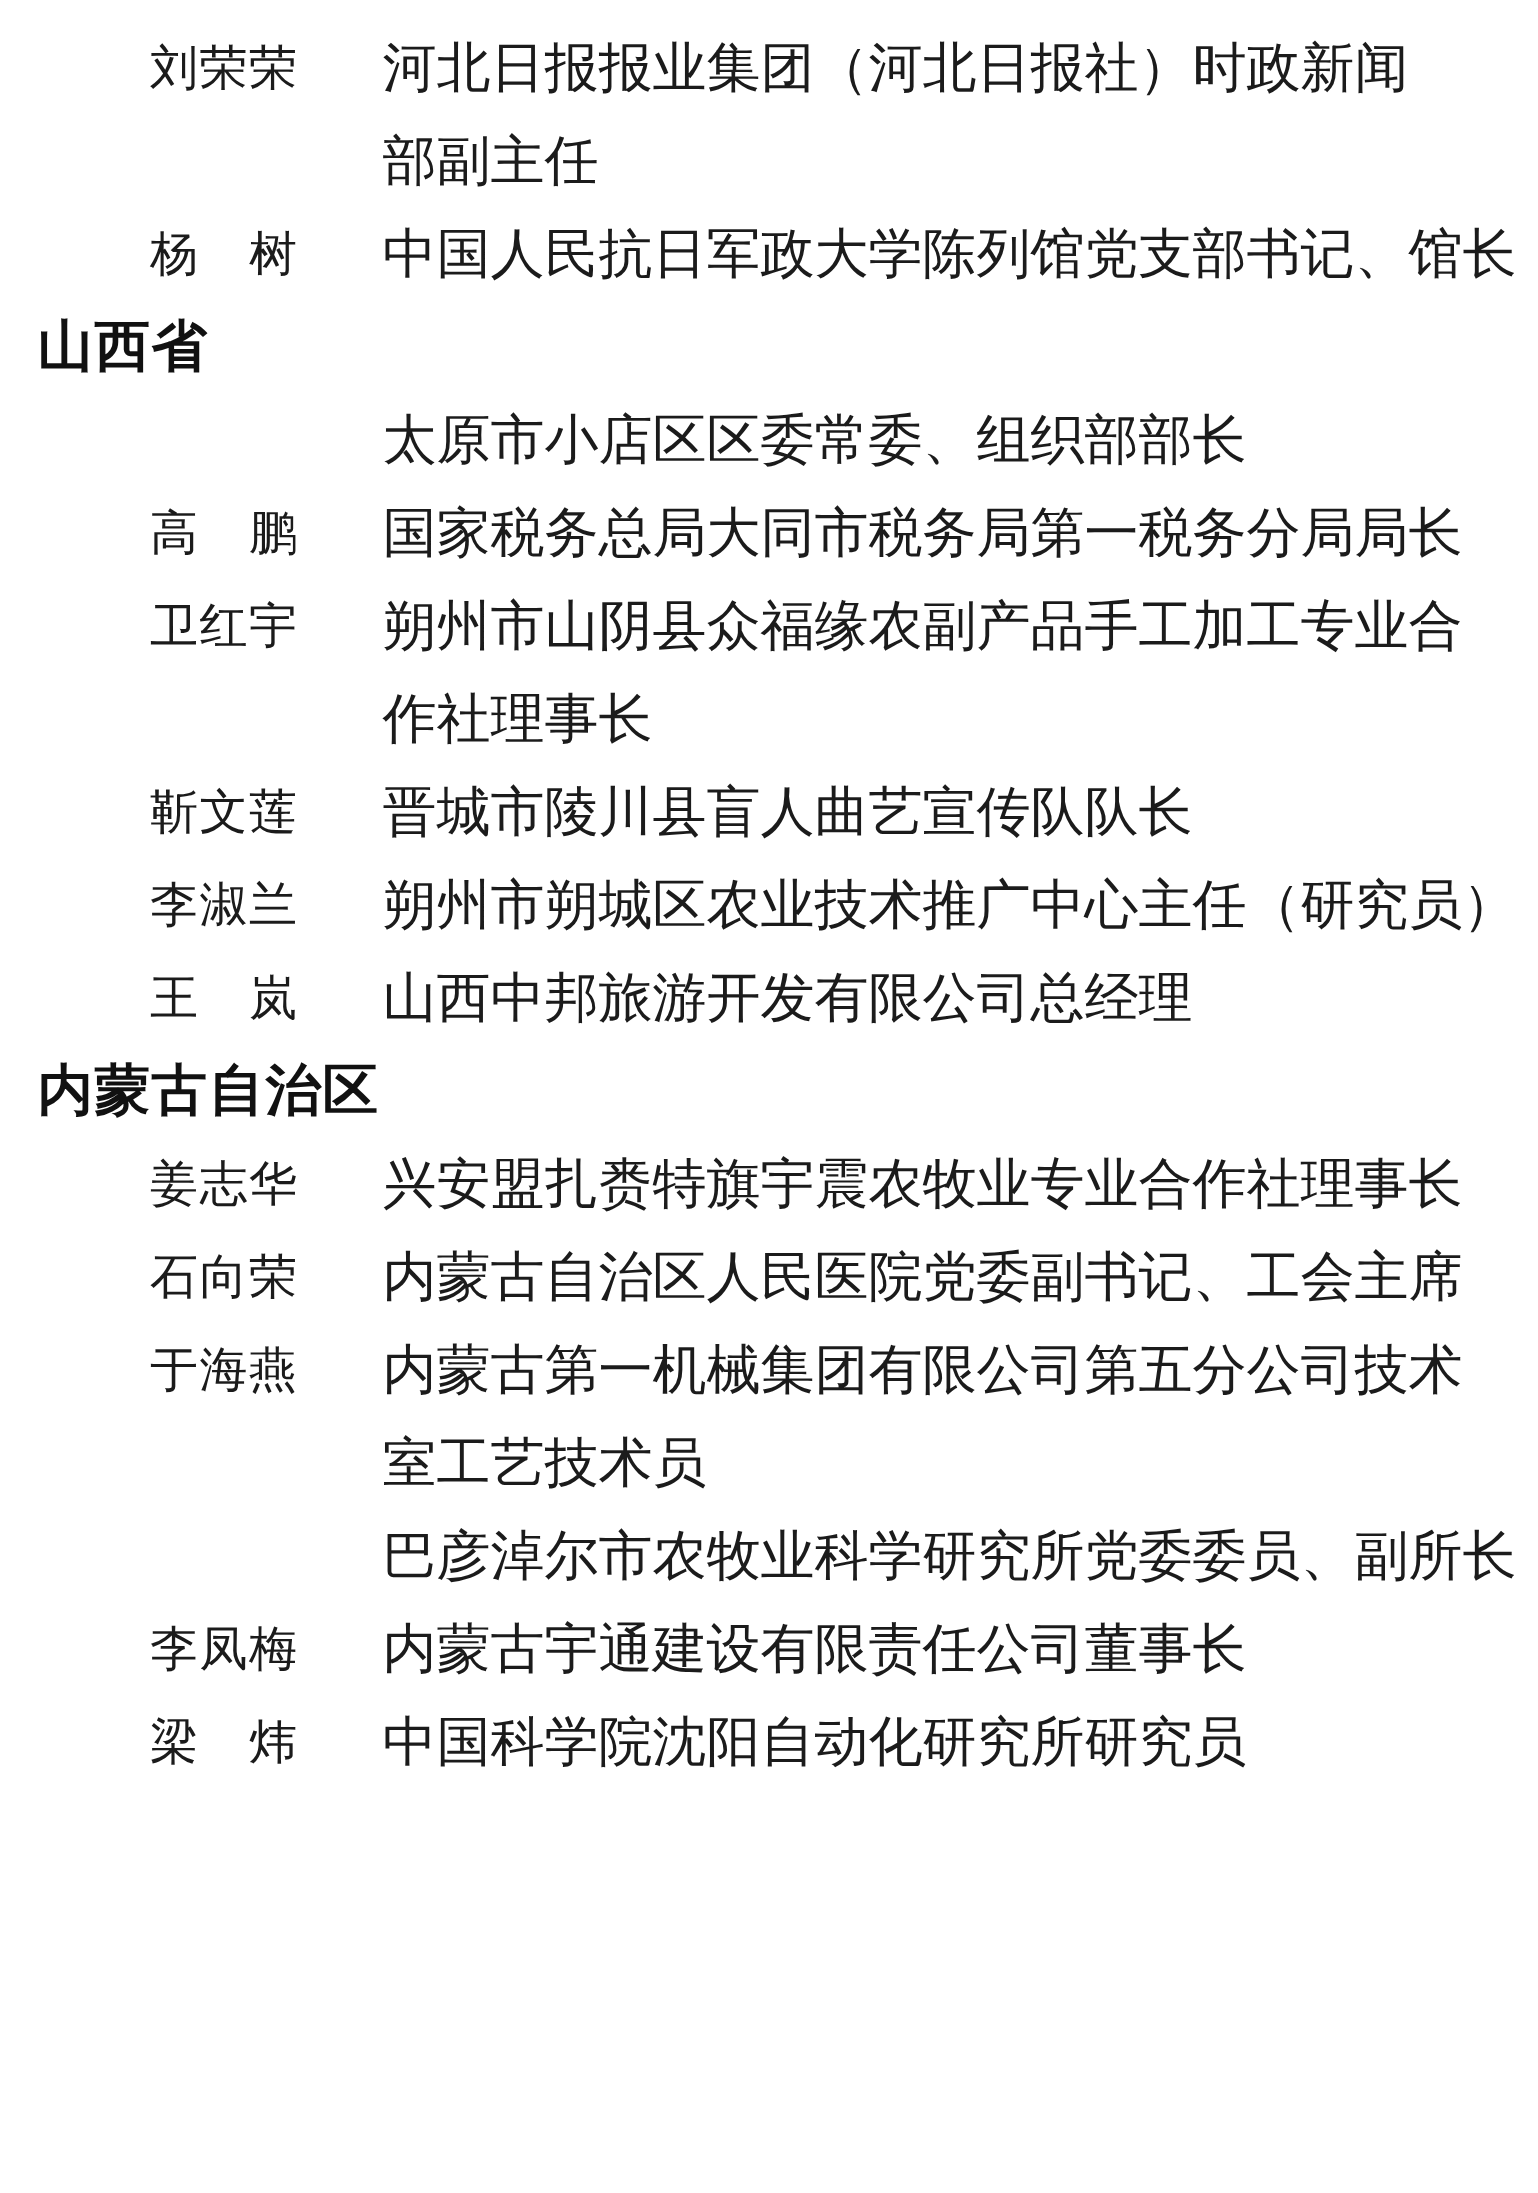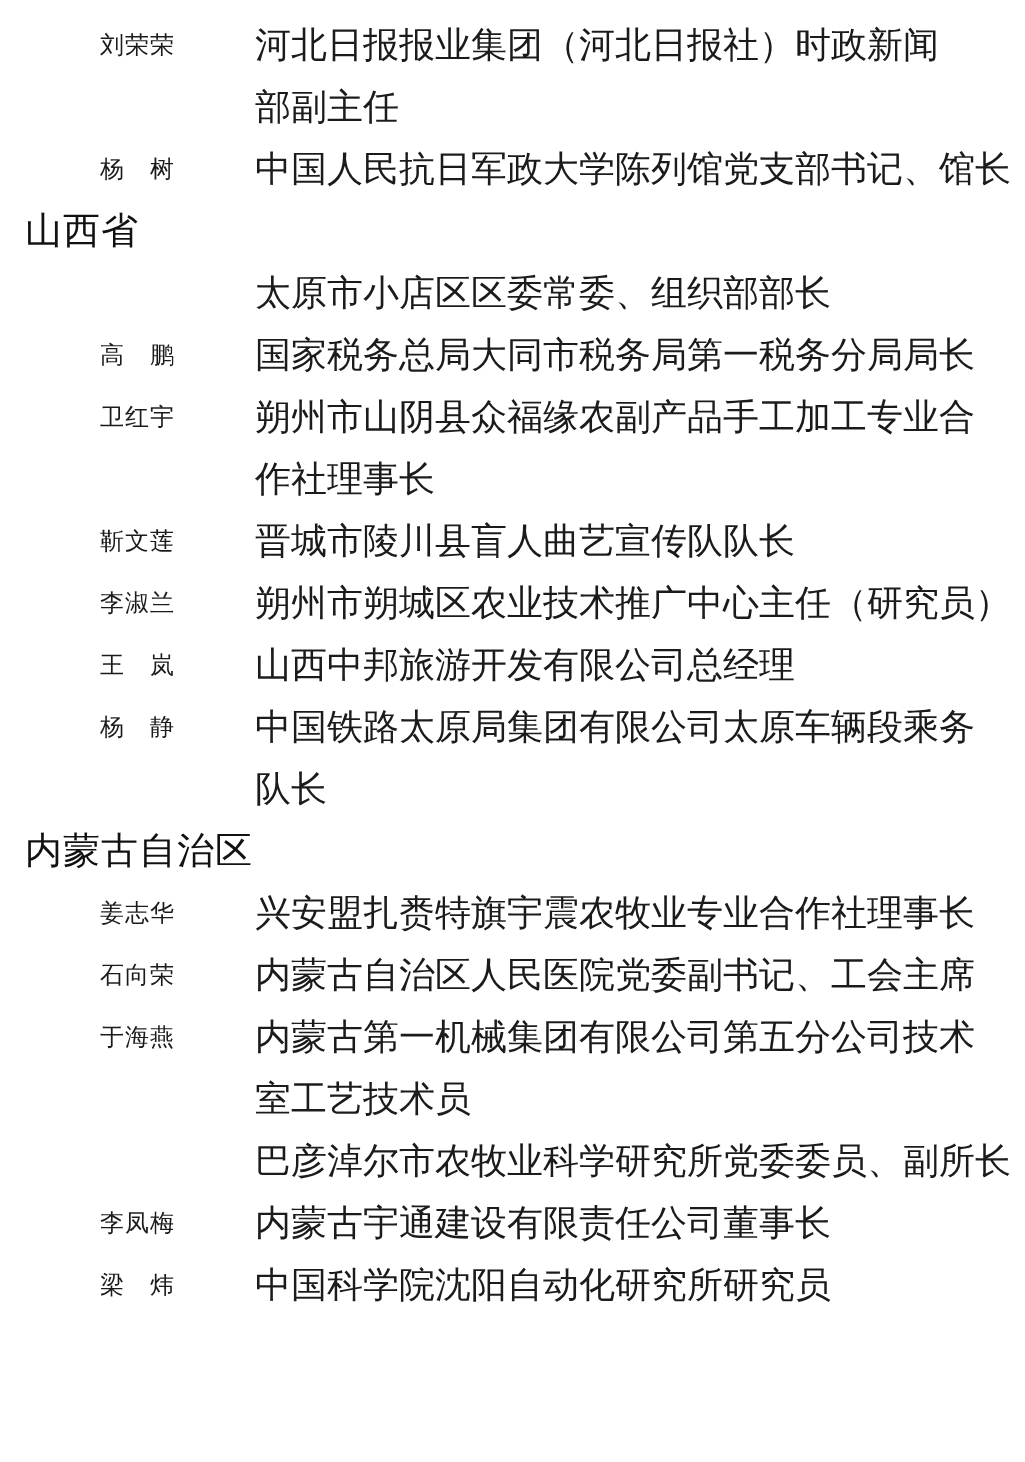"刘荣荣" .entry .name { font-size: 24px -> 32px }
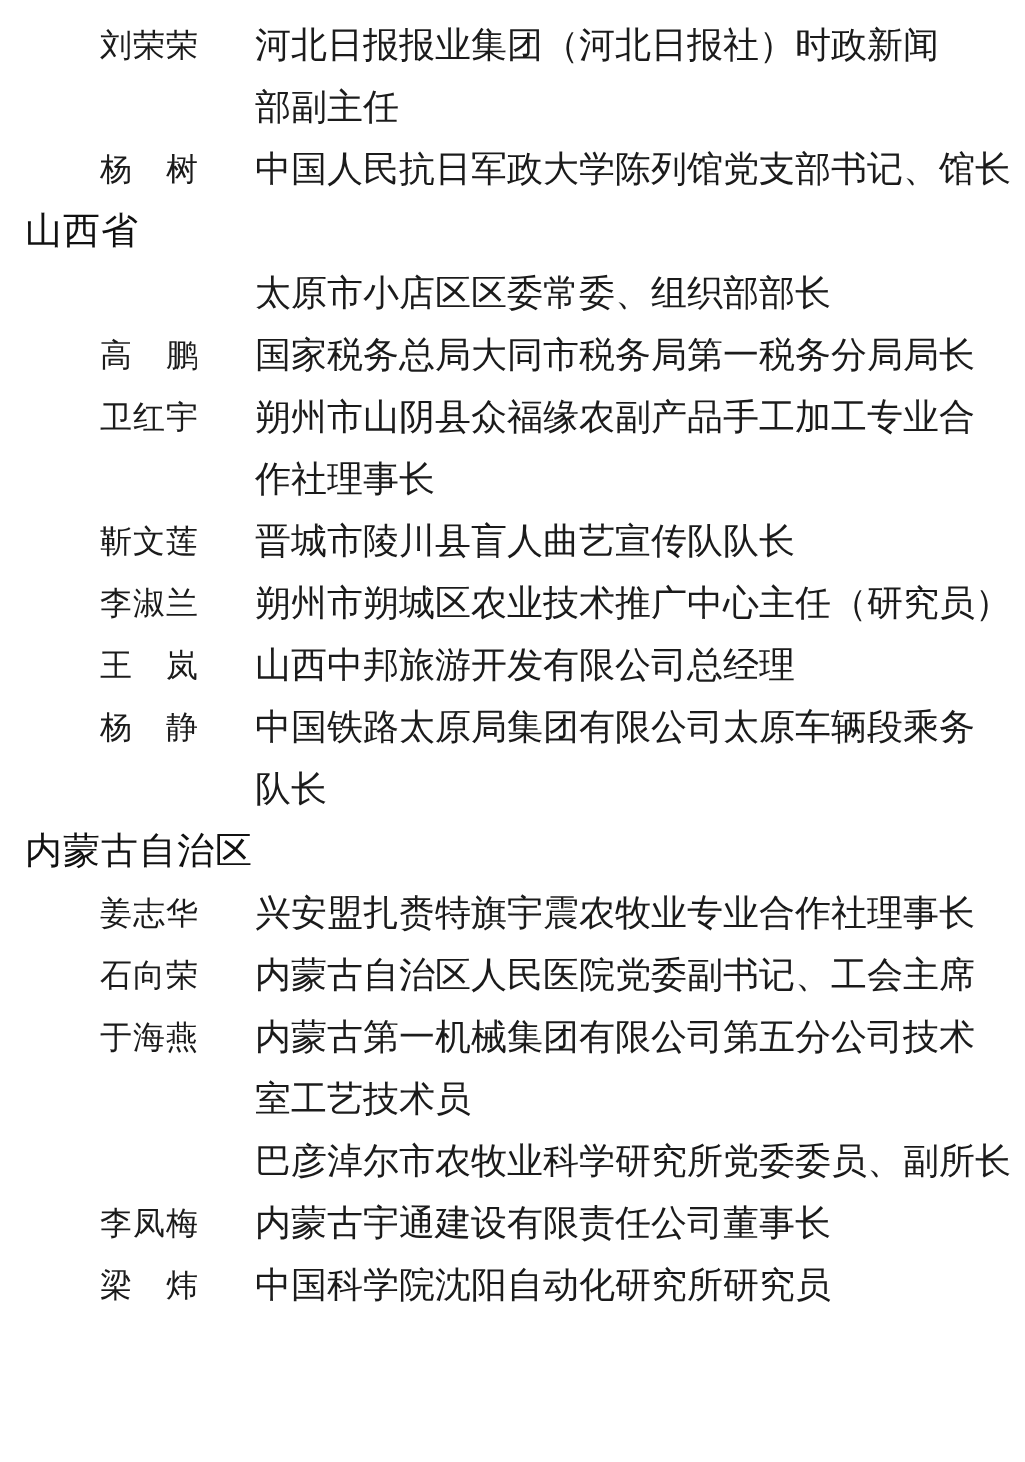"山西省" .province-header { font-weight: 400 -> 700 }
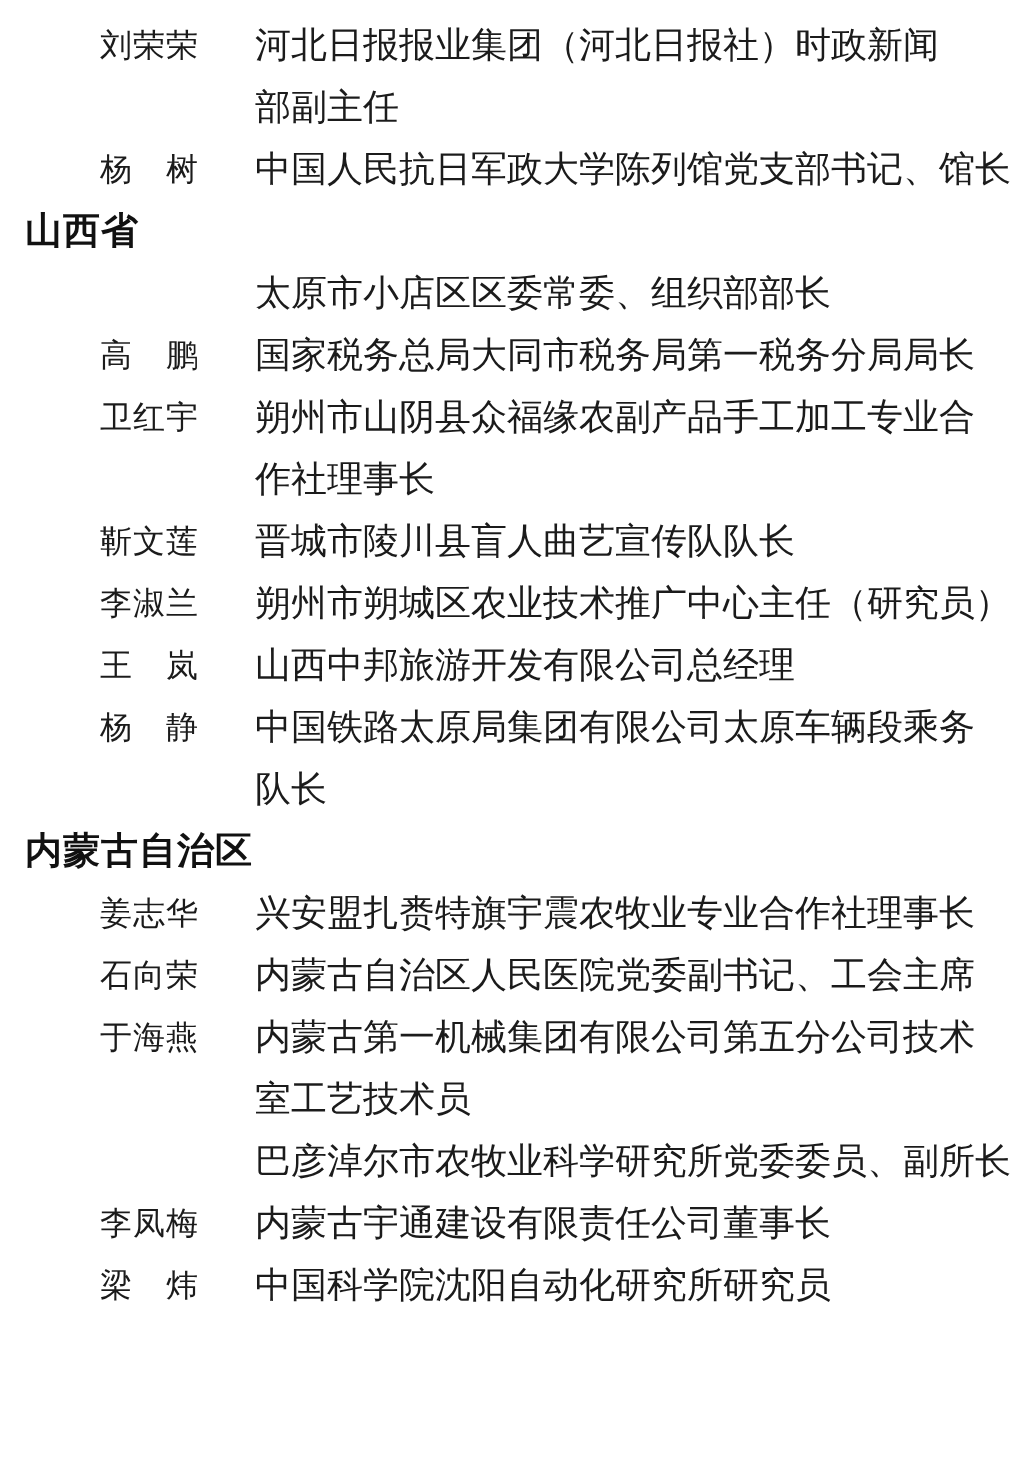"杨 静" div.entry { html: <div> <span>杨 静</span> <span>中国铁路太原局集团有限公司太原车辆段乘务 队长</span> </div> -> none }
